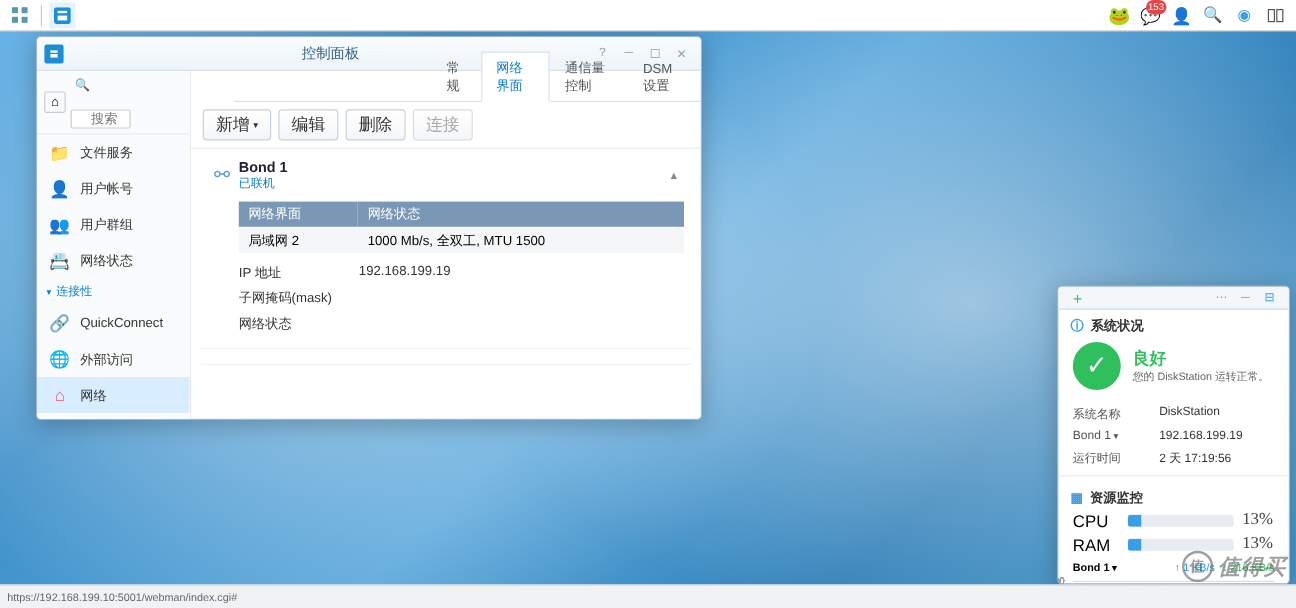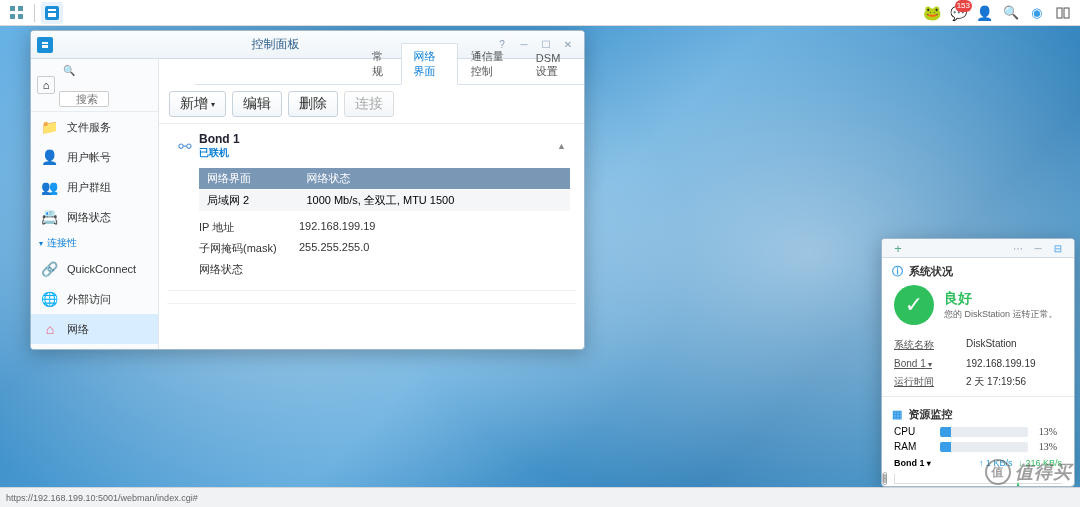"已联机" .iface-sub { font-weight: bold -> none }
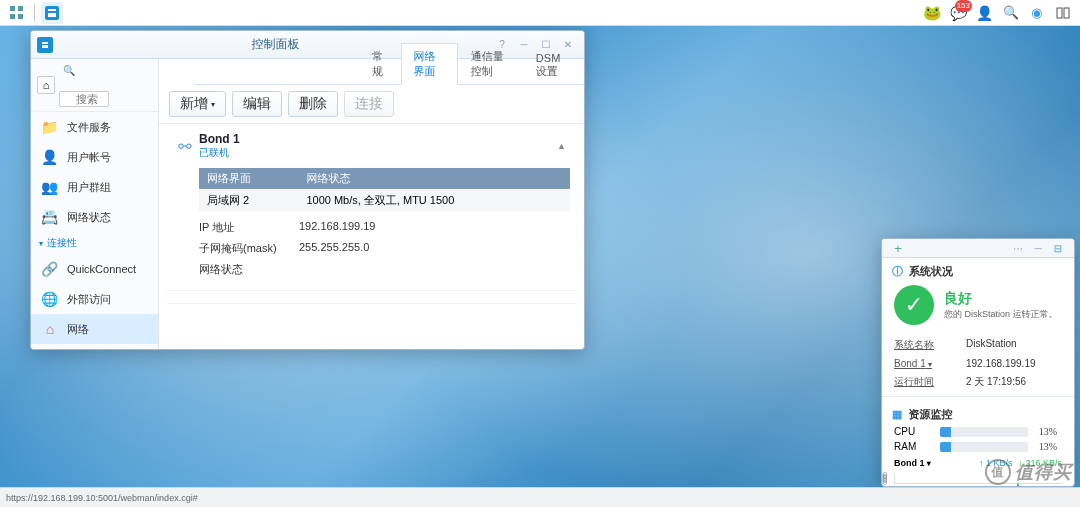"255.255.255.0" div.kv-v { html: <div>255.255.255.0</div> -> none }
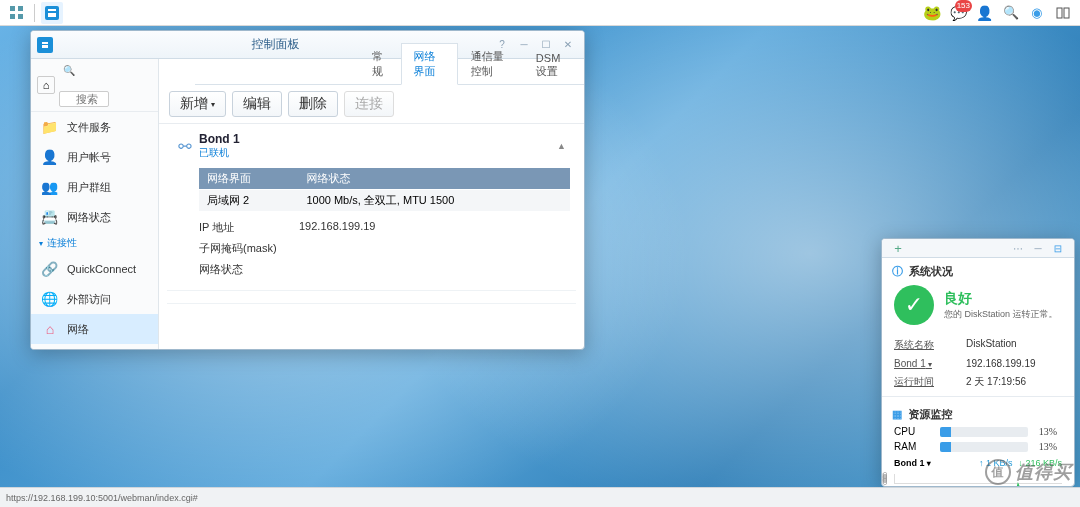"系统名称" .w-kv-k { text-decoration: underline -> none }
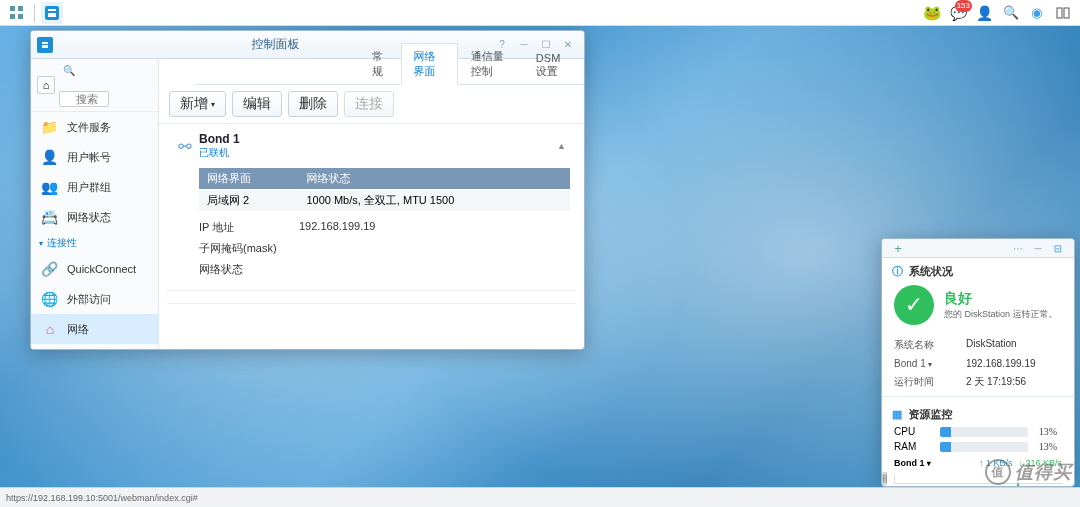"CPU" .w-bar-row { font-size: 10px -> 14px }
